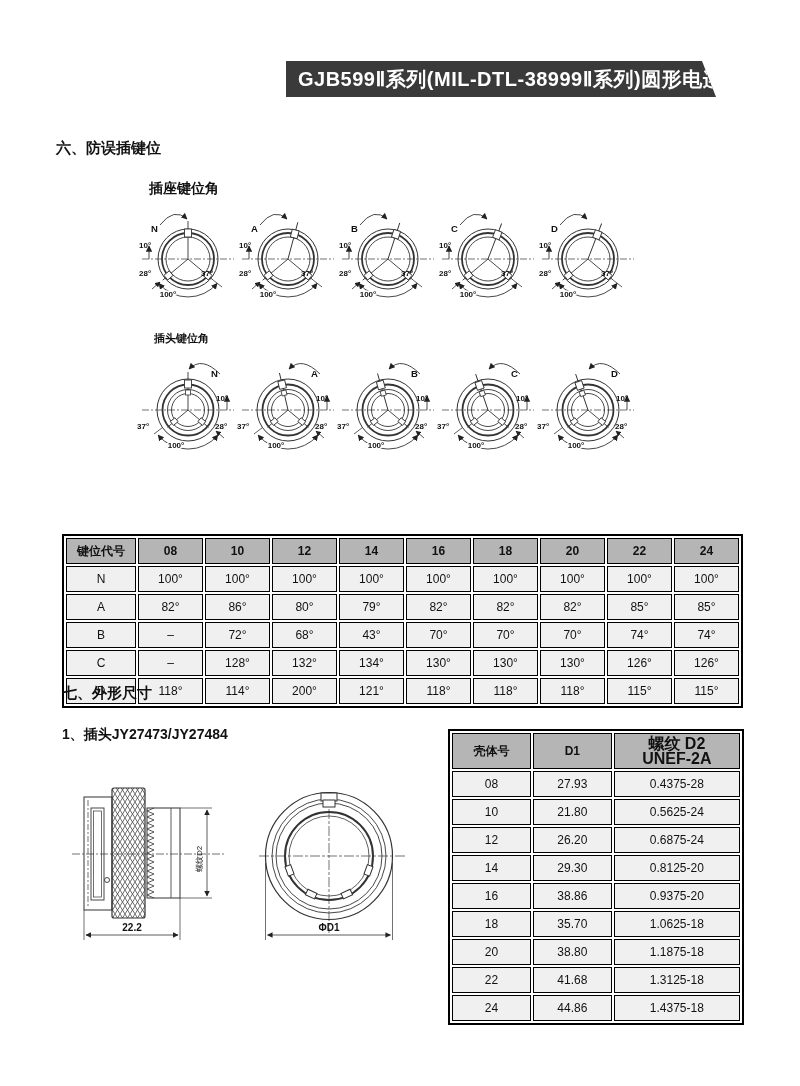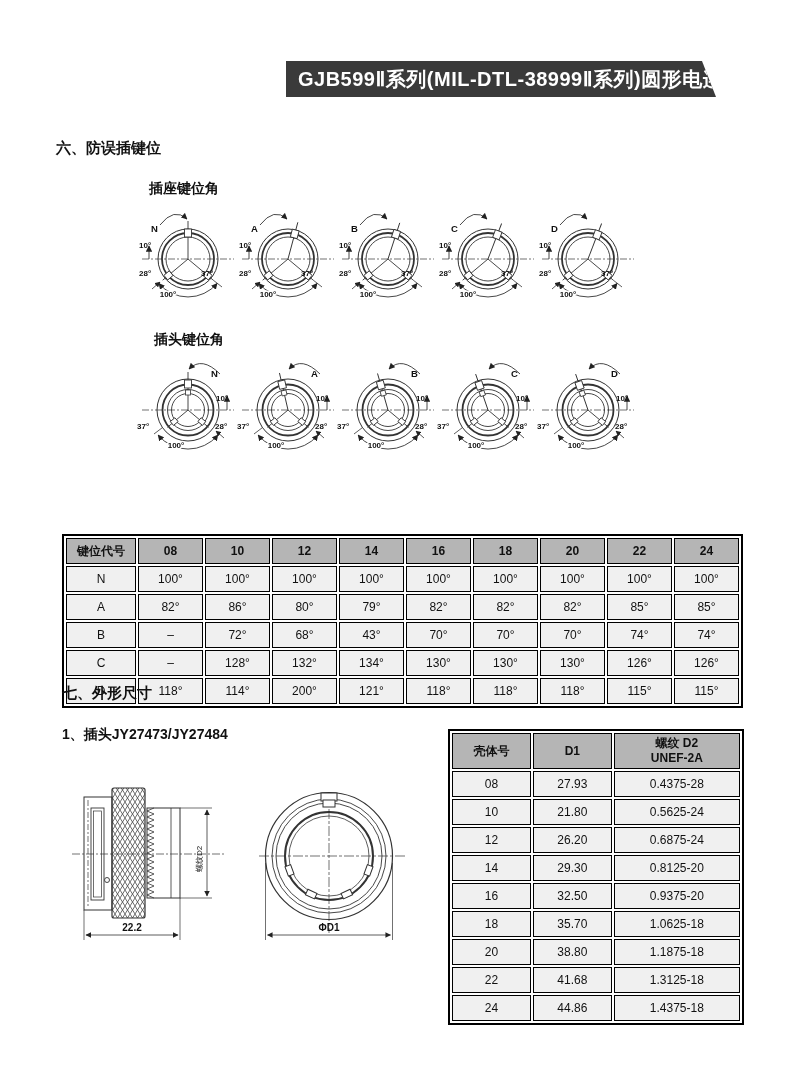"插头键位角" .lbl-plug { font-size: 14px -> 11px }
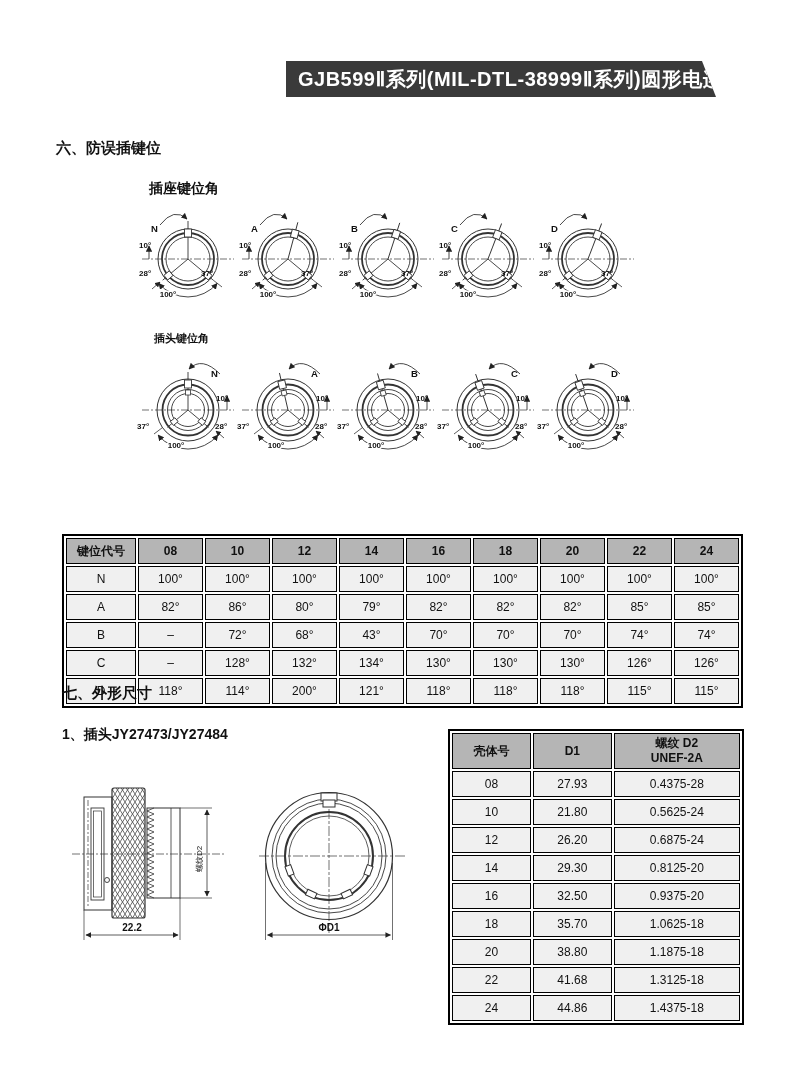"螺纹 D2" .th2 { font-size: 12px -> 16px }
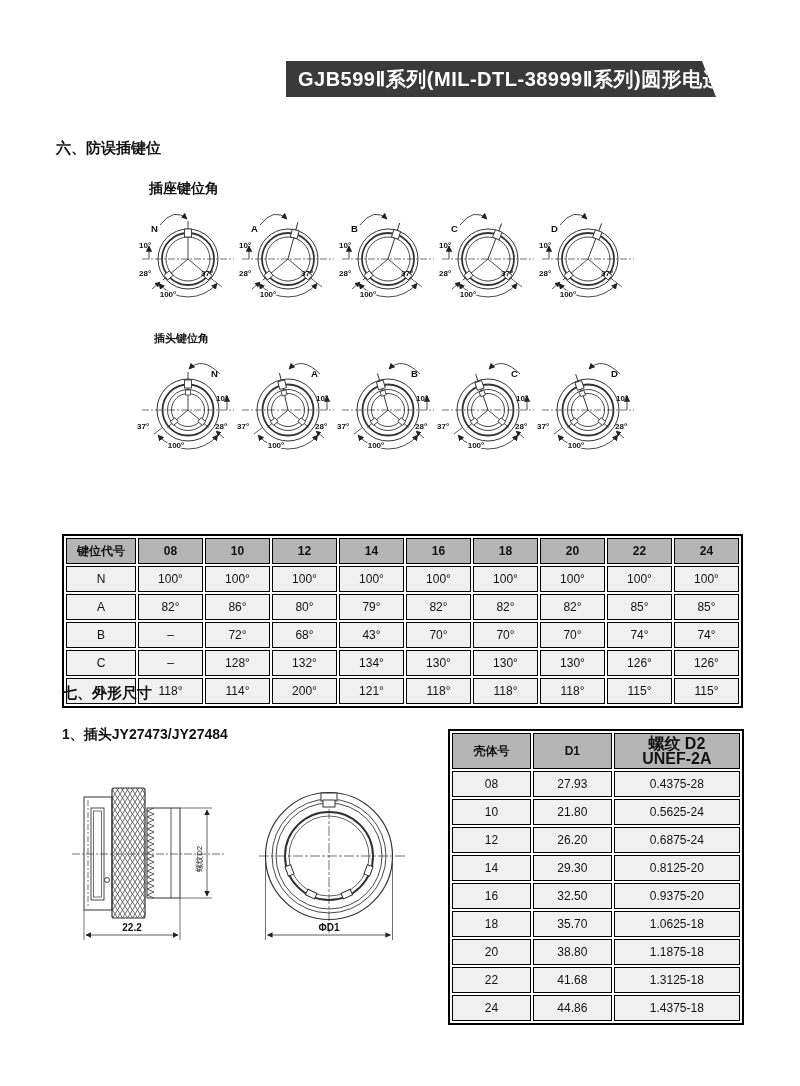"32.50" td { text: 32.50 -> 38.86 }
